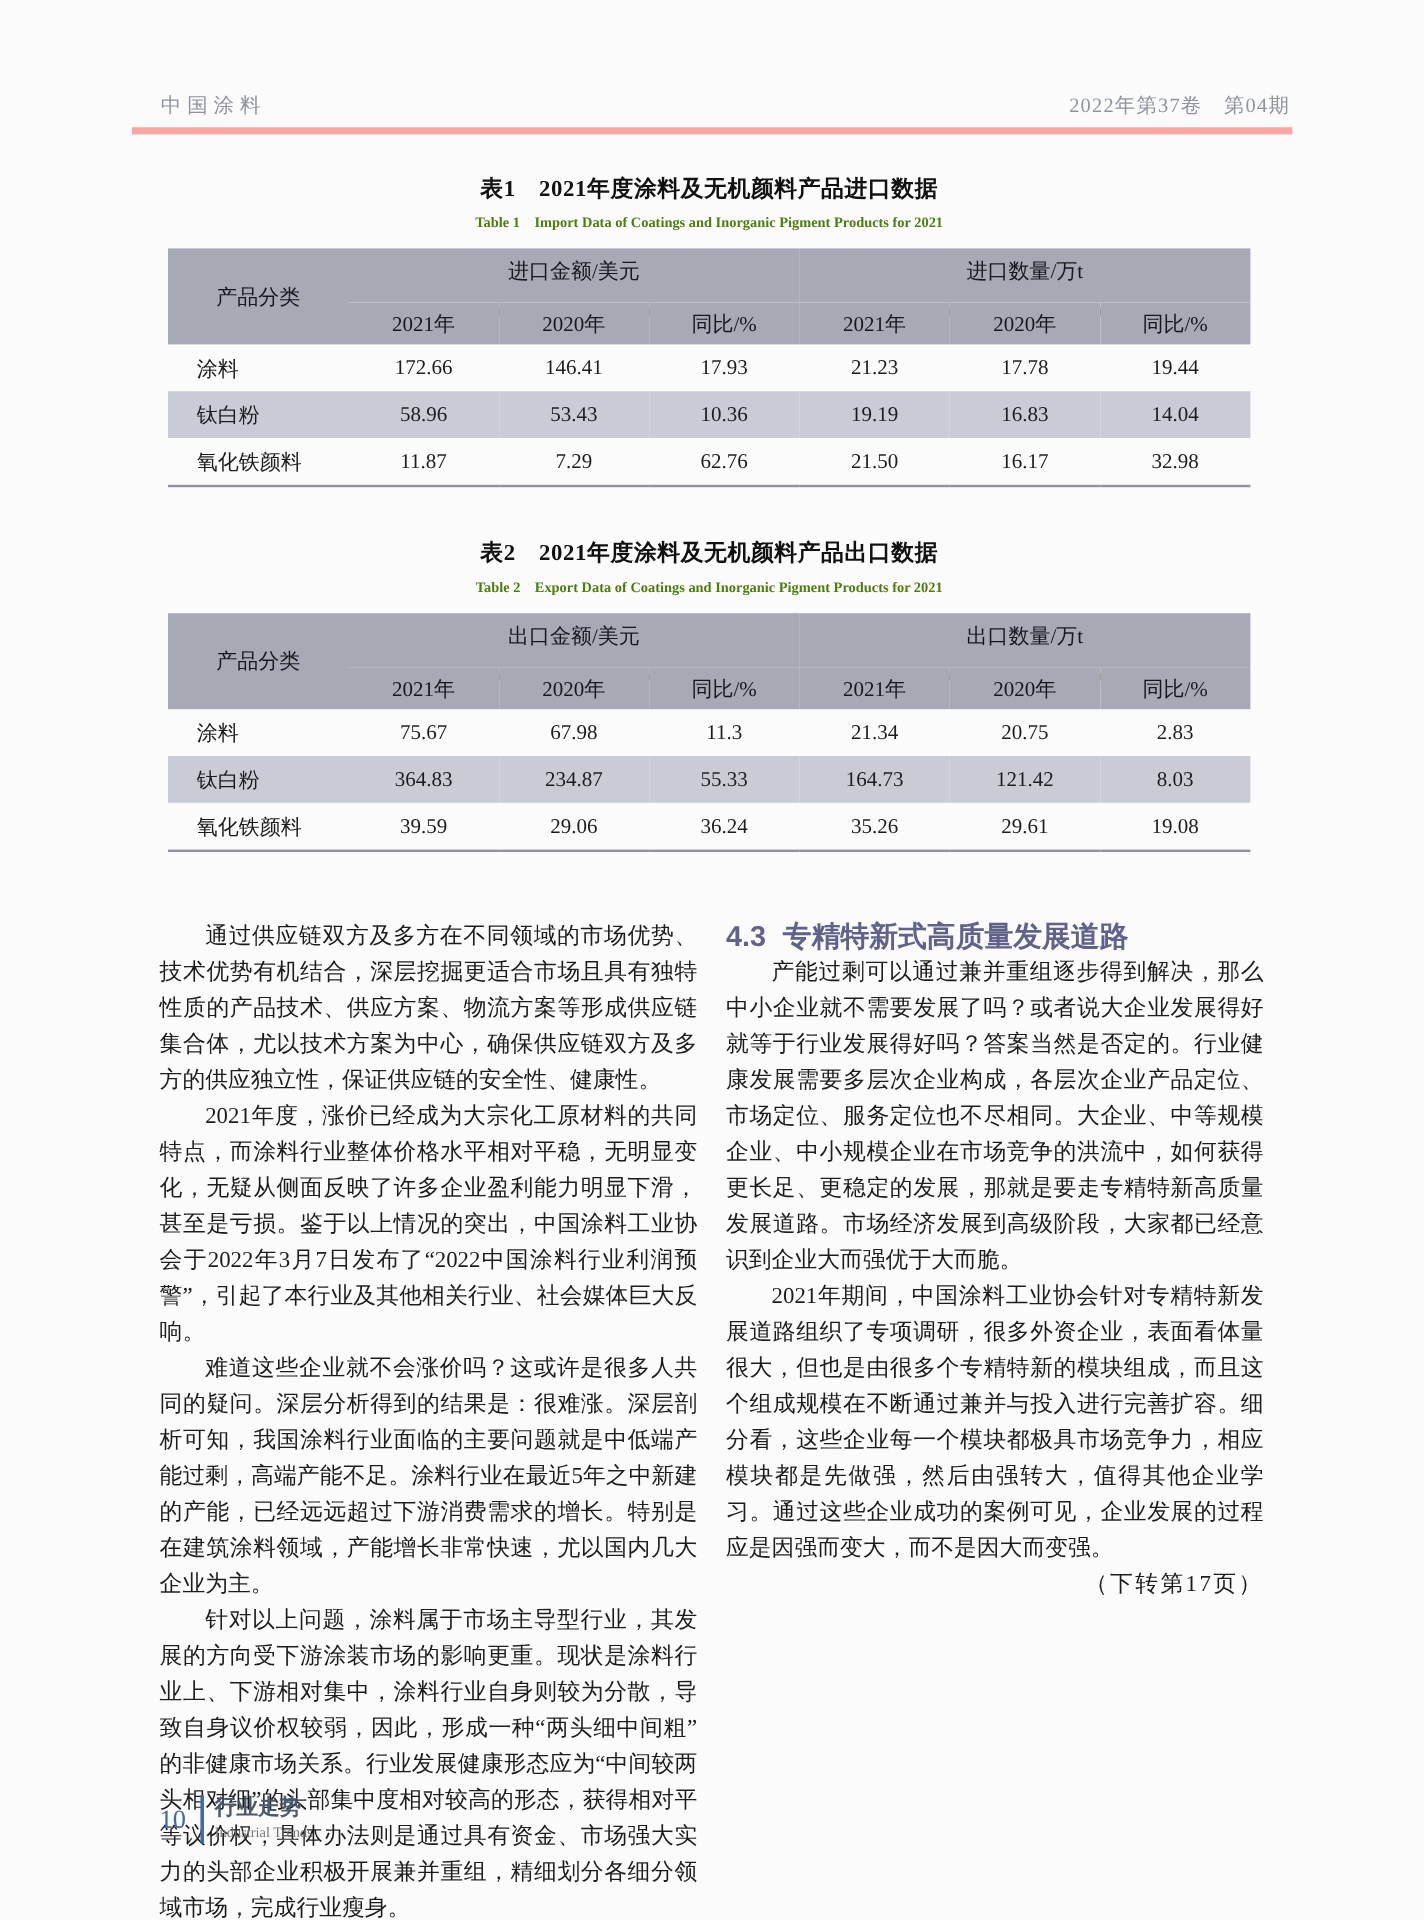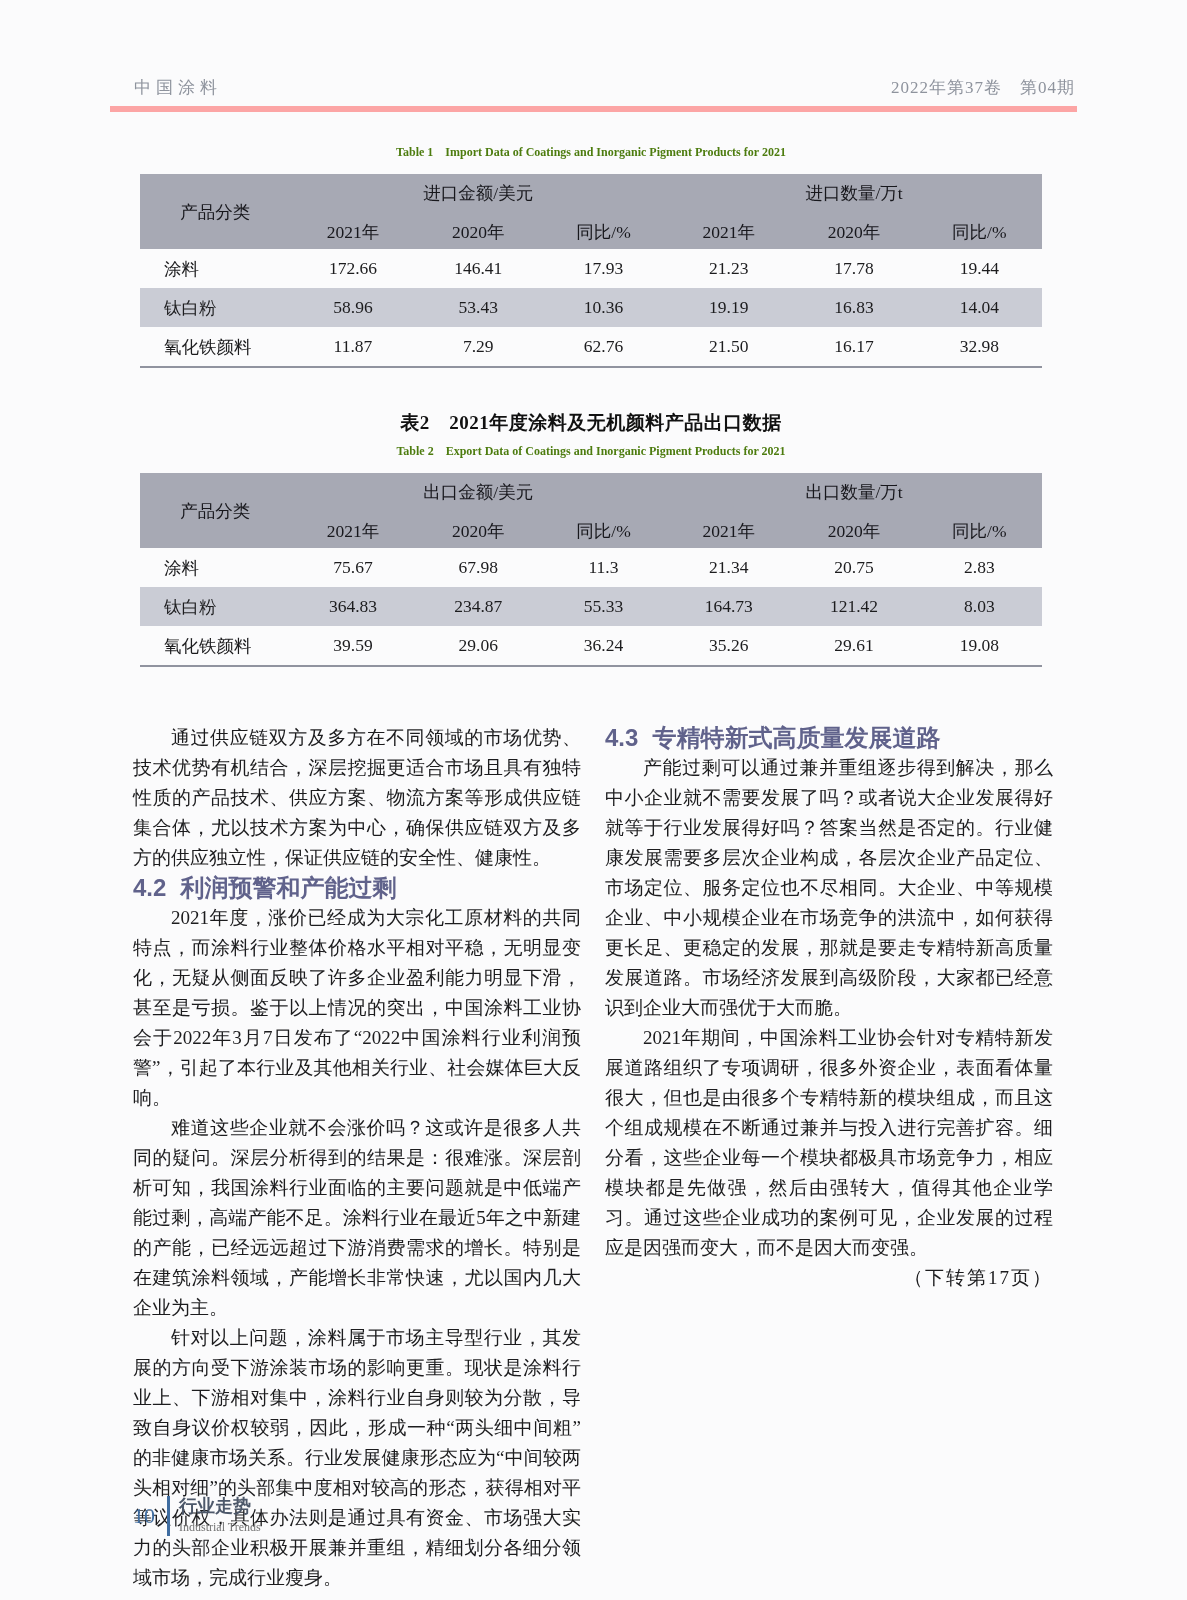"表1 2021年度涂料及无机颜料产品进口数据" div.tbl-title-cn { html: none -> <div>表1 2021年度涂料及无机颜料产品进口数据</div> }
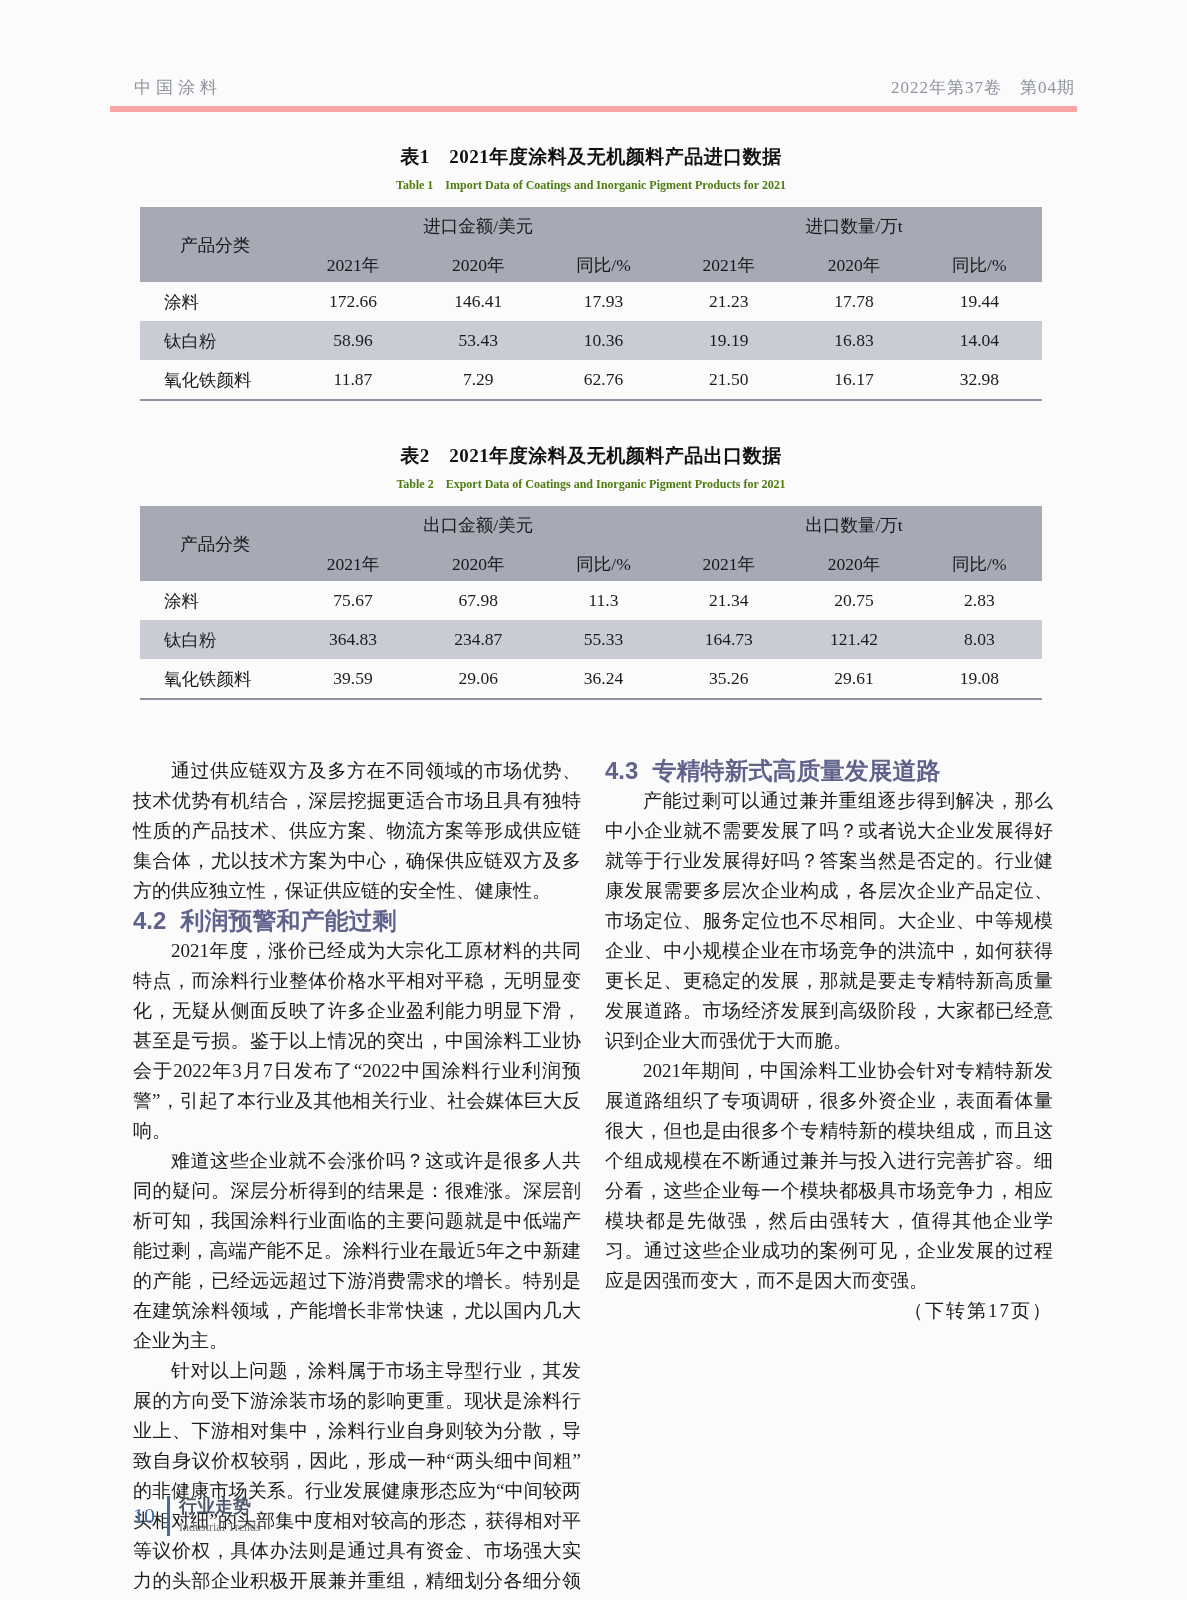"进口金额/美元" table.data thead .grp-inner { border-bottom: 1px solid #a16207 -> 6px solid #a16207 }
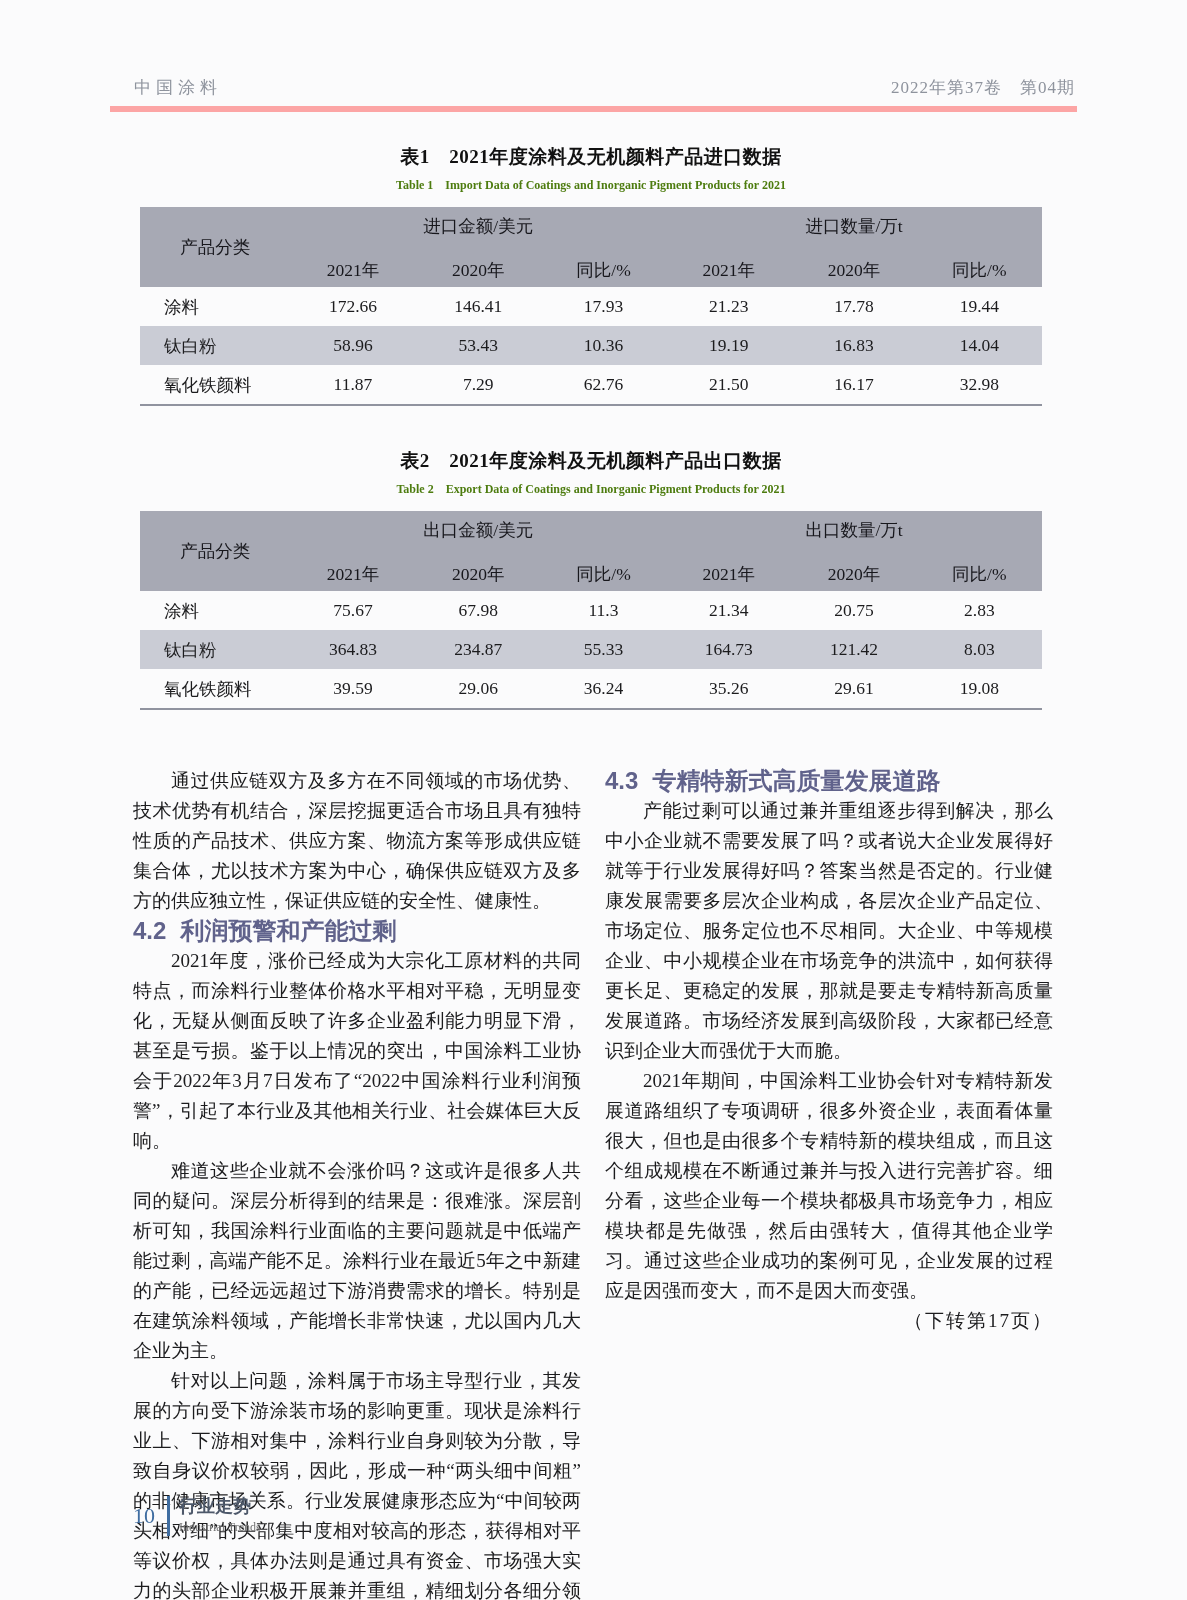"4.2 利润预警和产能过剩" div.sec-head { html: <div> <span>4.2</span><span>利润预警和产能过剩</span> </div> -> none }
